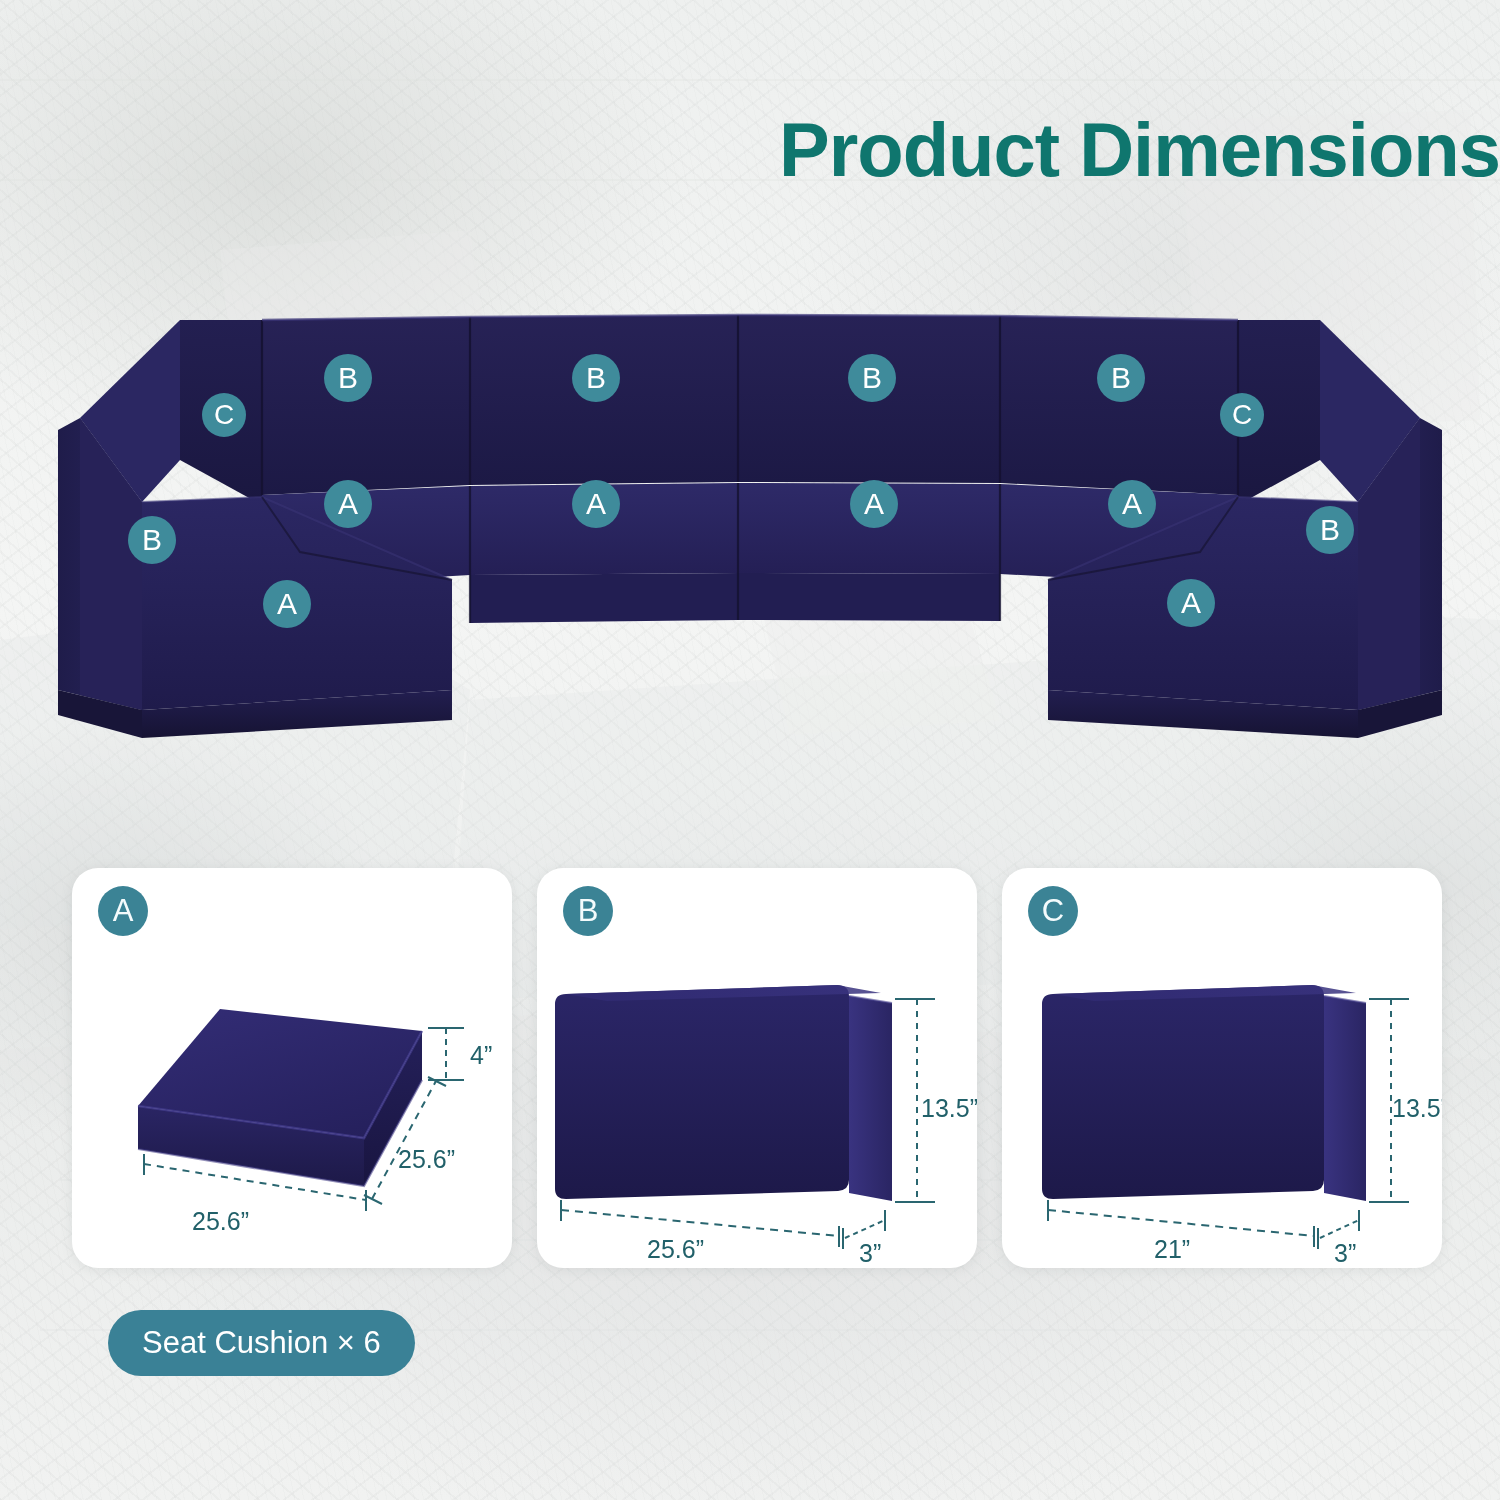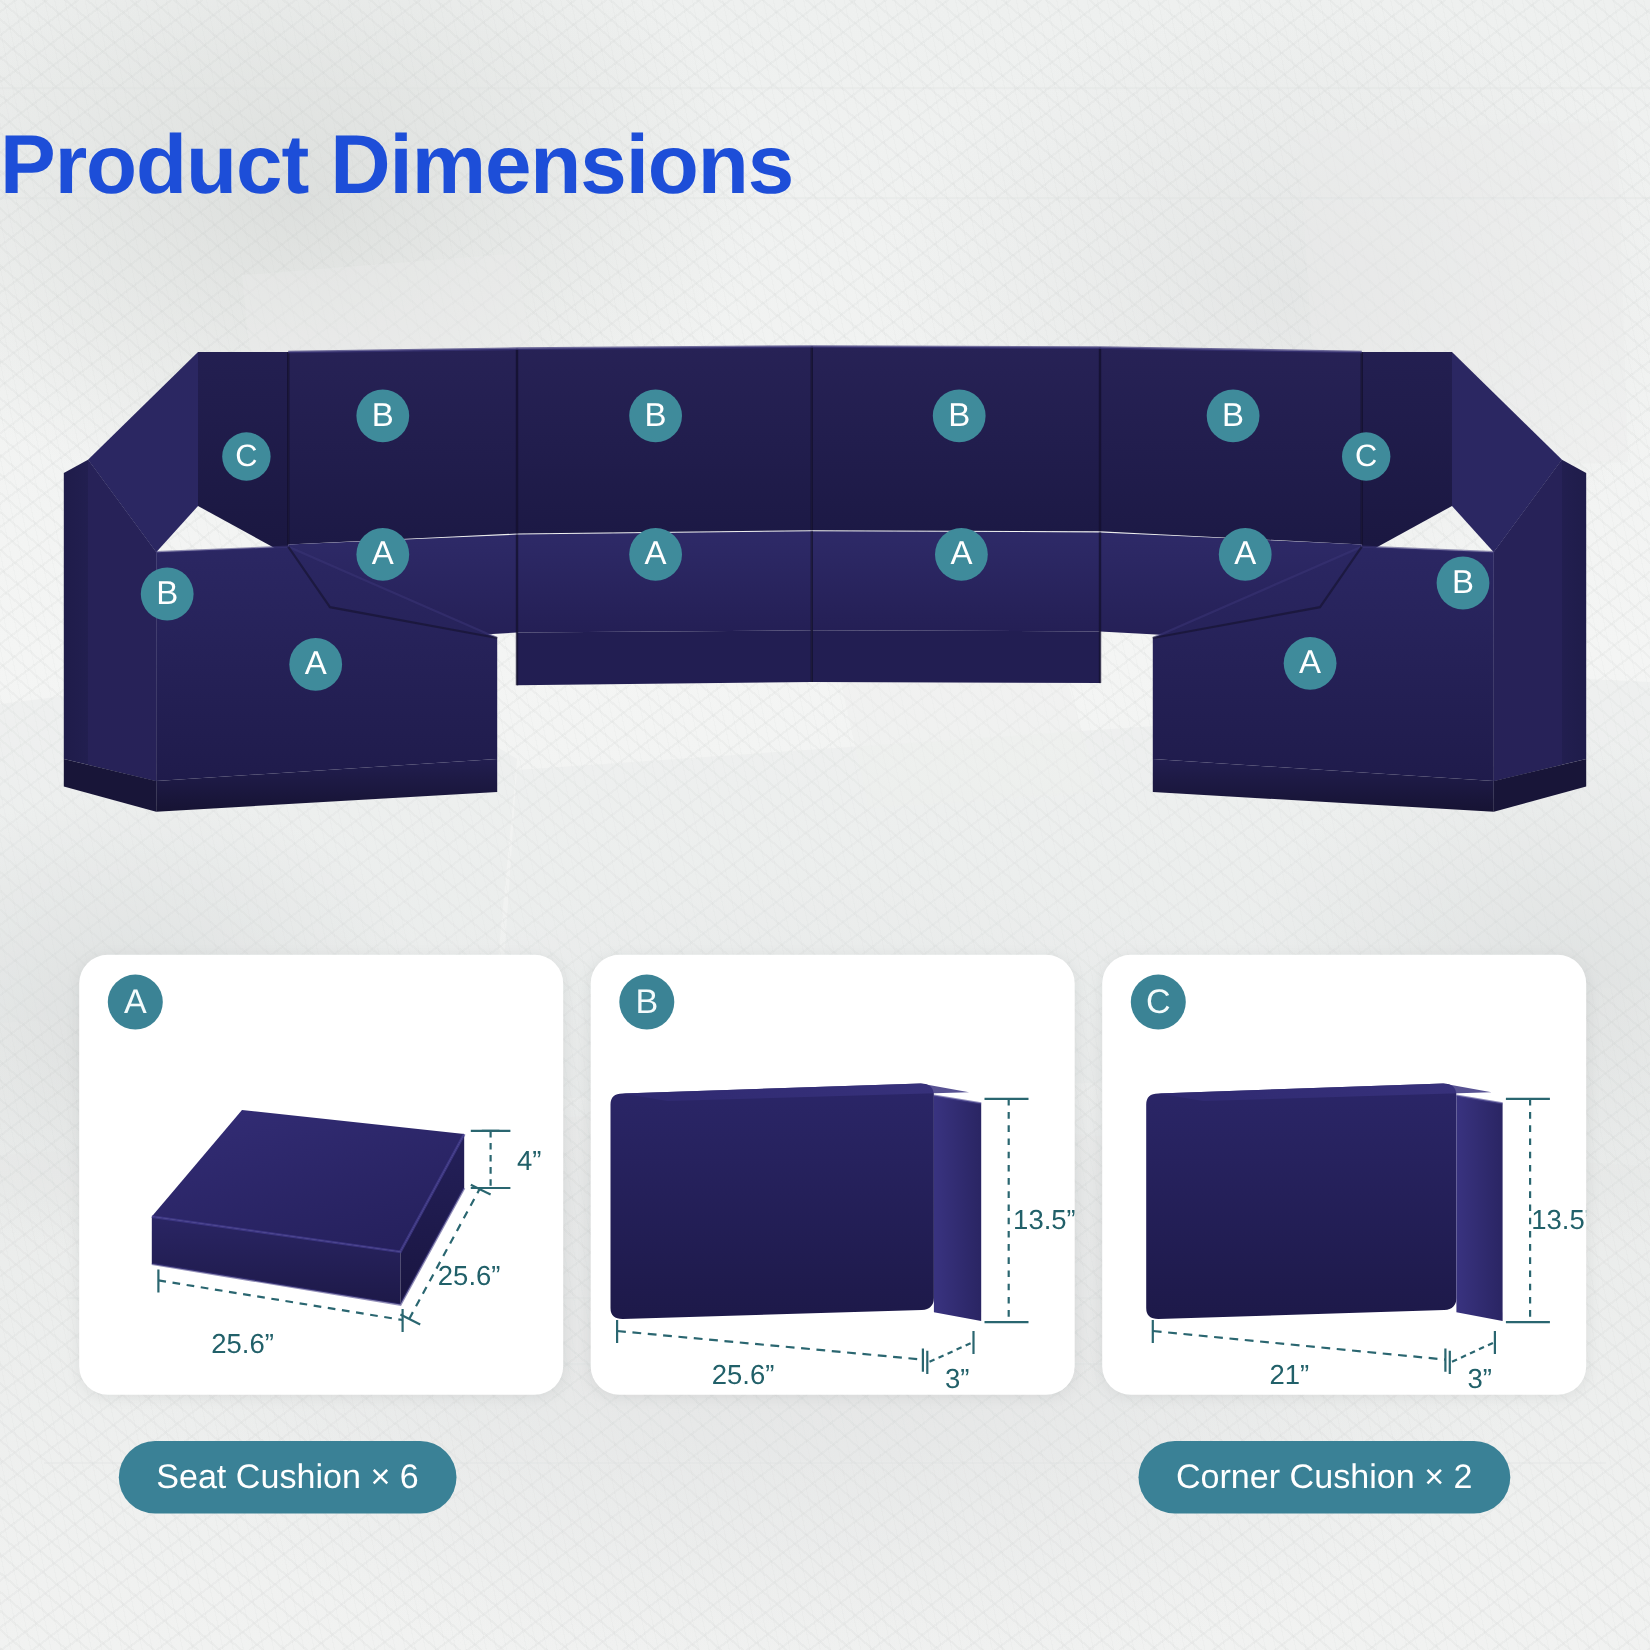"Product Dimensions" #title { color: #1d4ed8 -> #0f766e; text-align: left -> right }
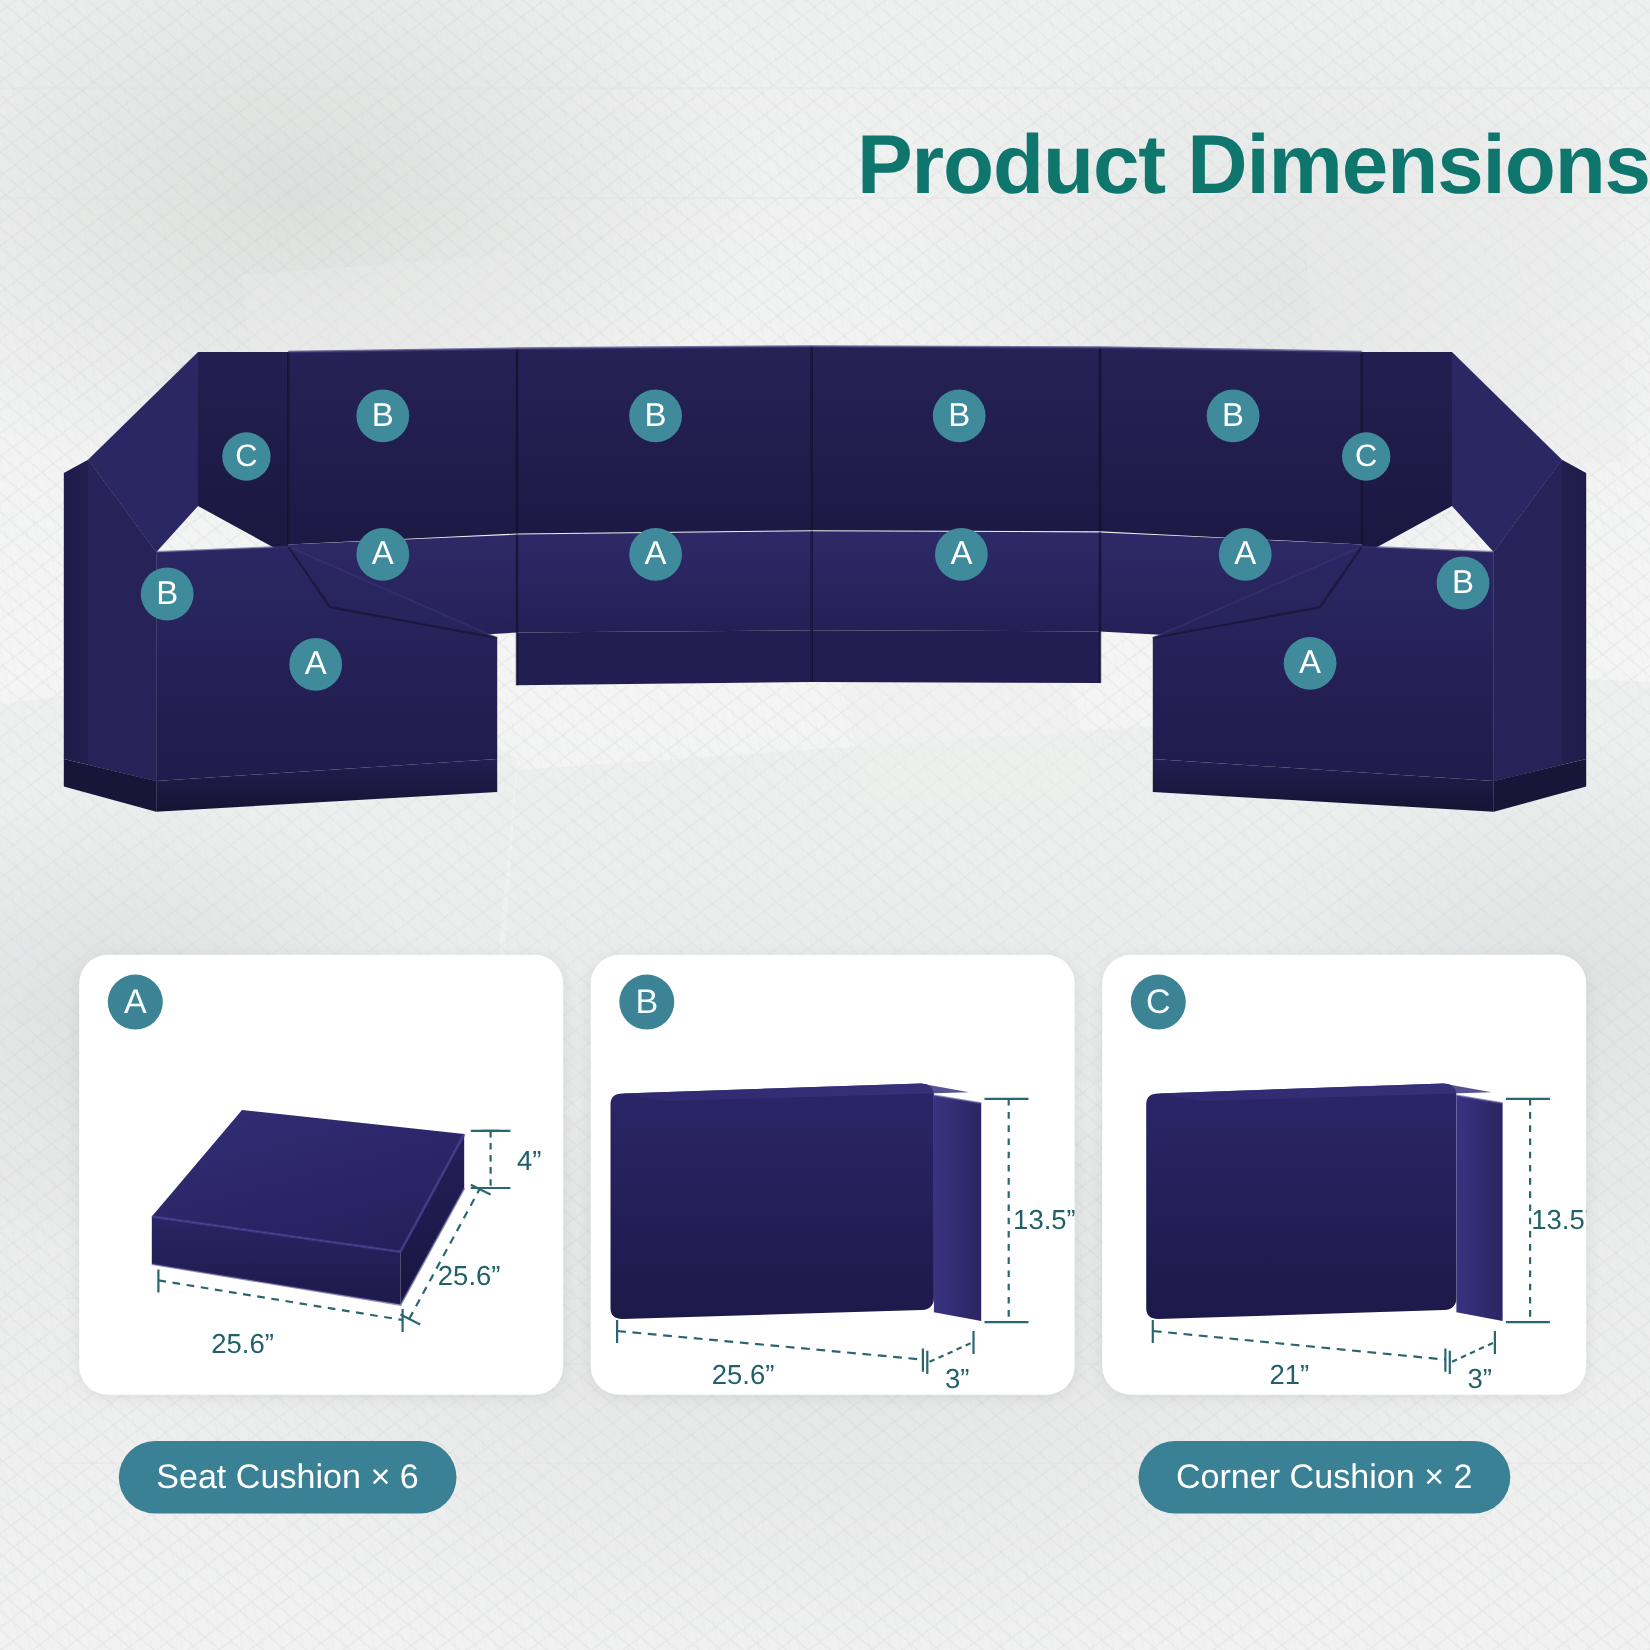"Corner Cushion × 2" div.pill { html: <div>Corner Cushion × 2</div> -> none }
